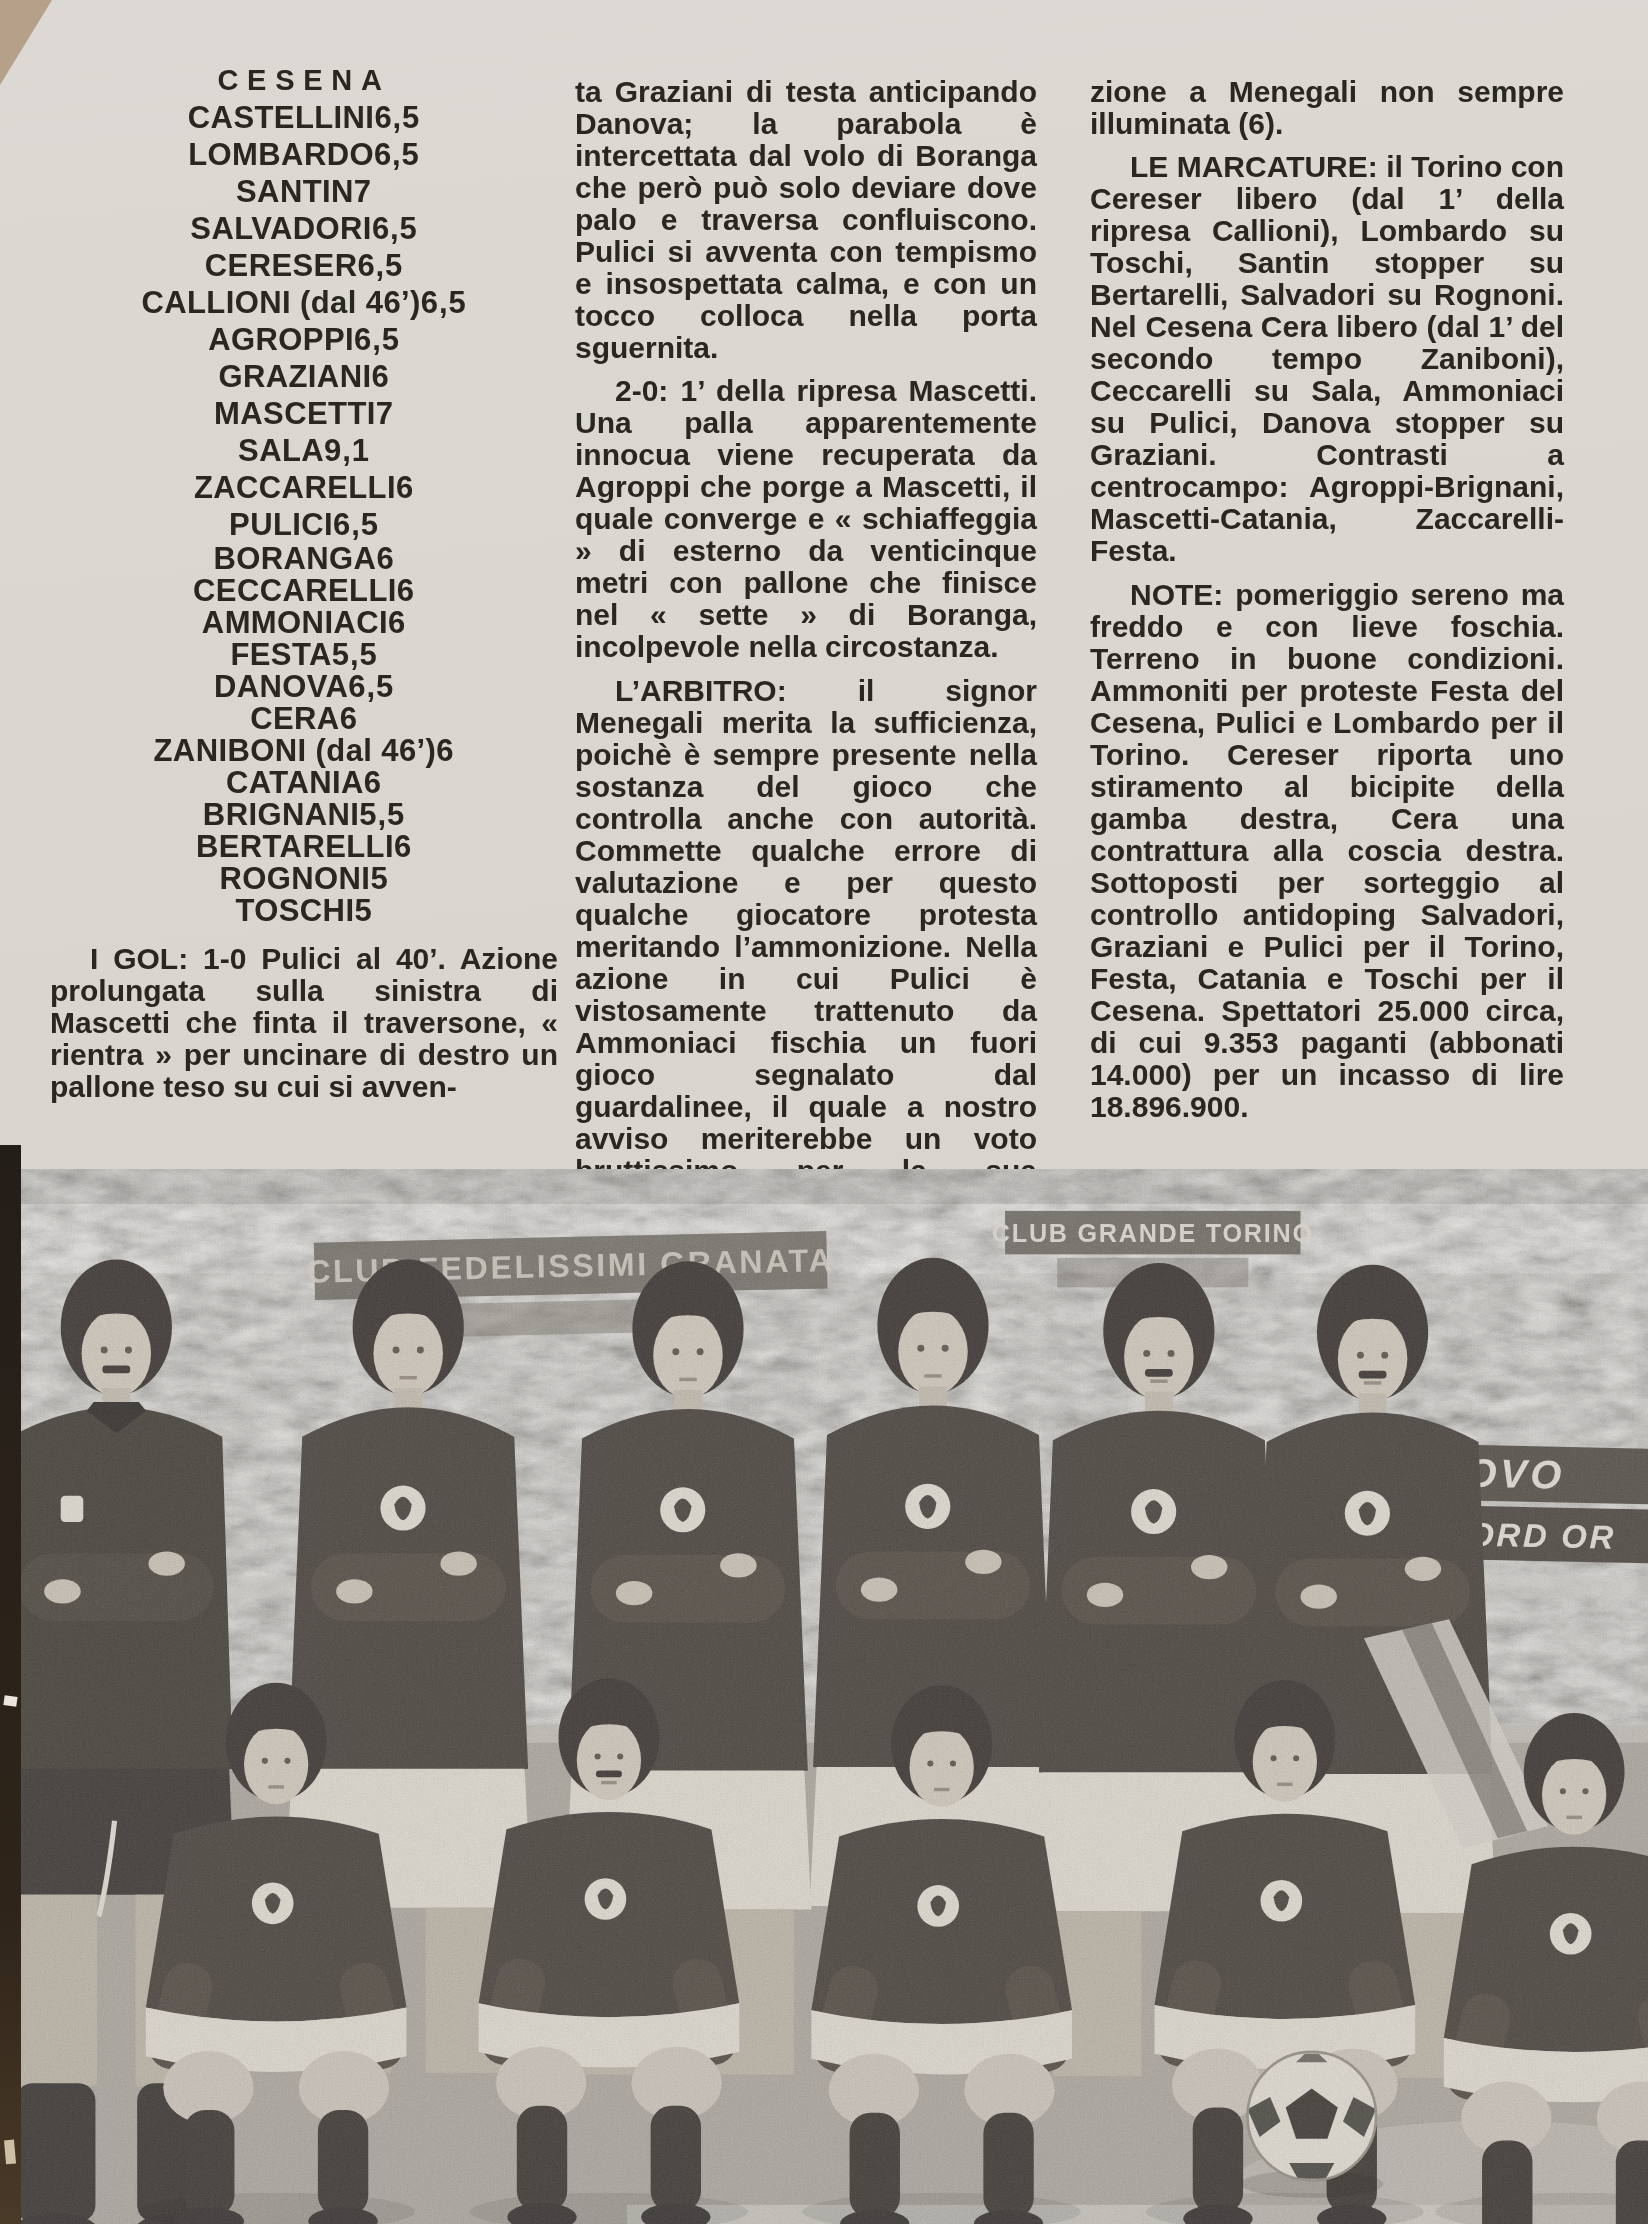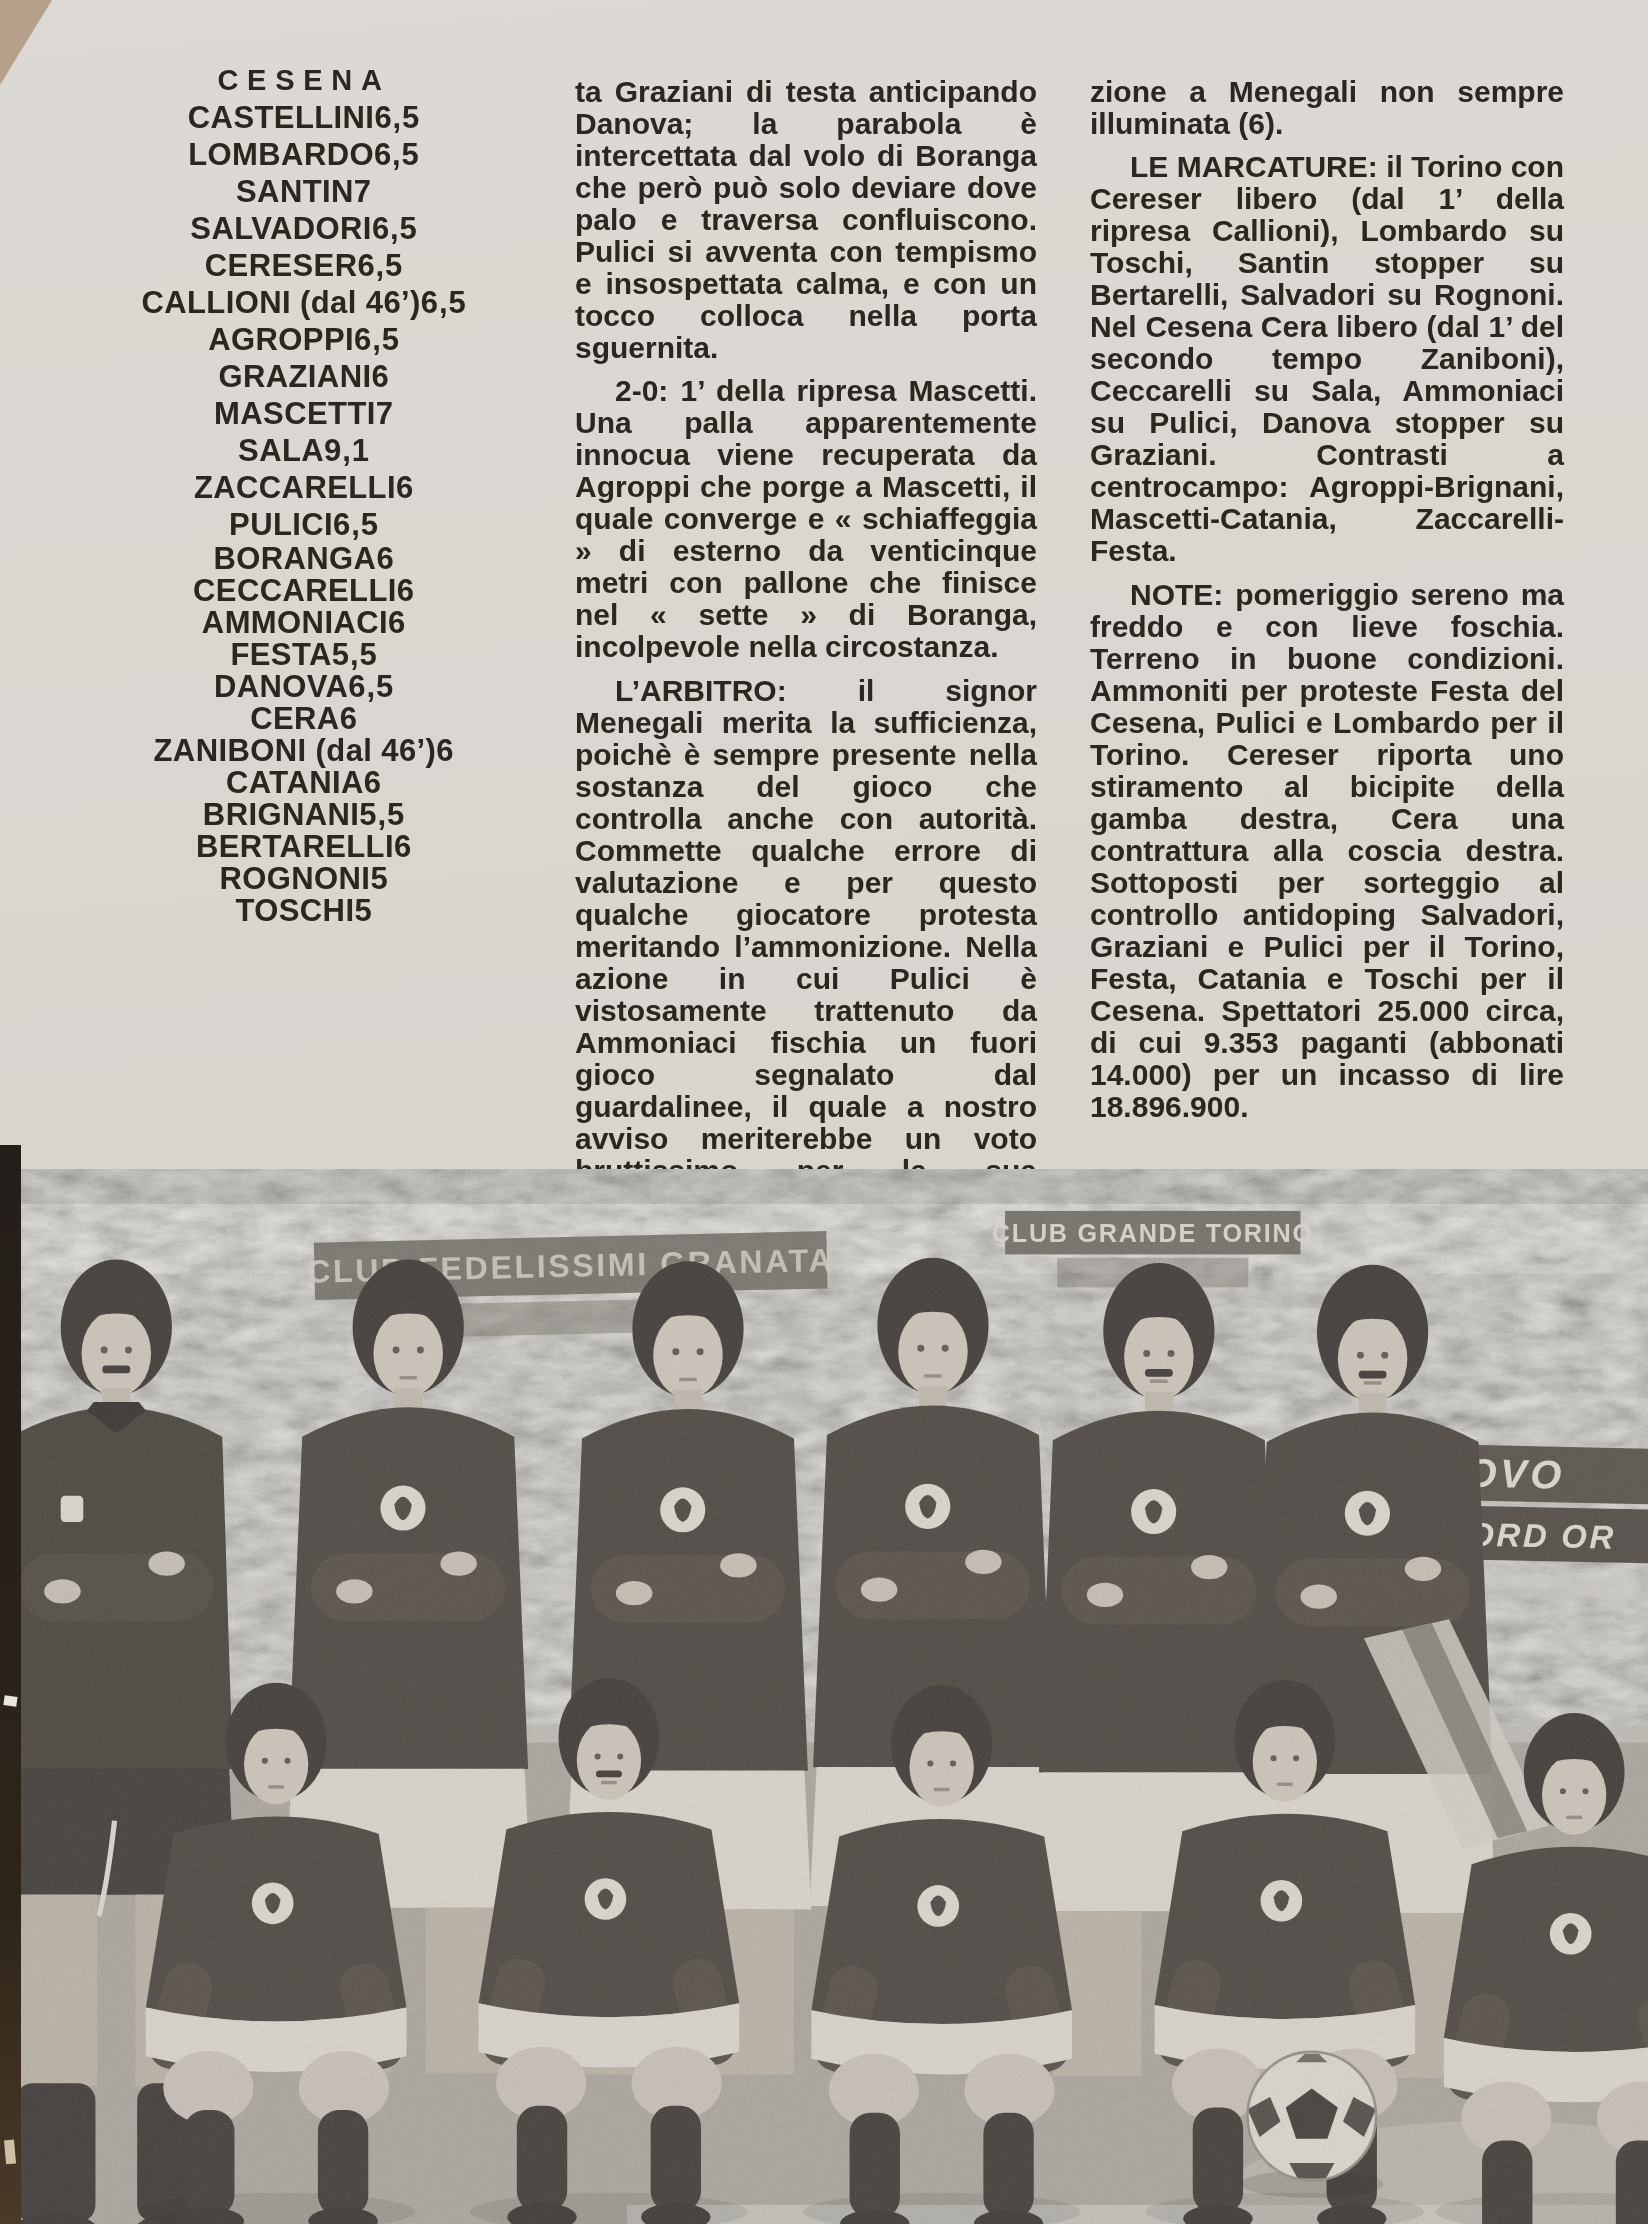"I GOL: 1-0 Pulici al" p.article-par { html: none -> <p>I GOL: 1-0 Pulici al 40’. Azione prolungata sulla sinistra di Mascetti che finta il traversone, « rientra » per uncinare di destro un pallone teso su cui si avven-</p> }
